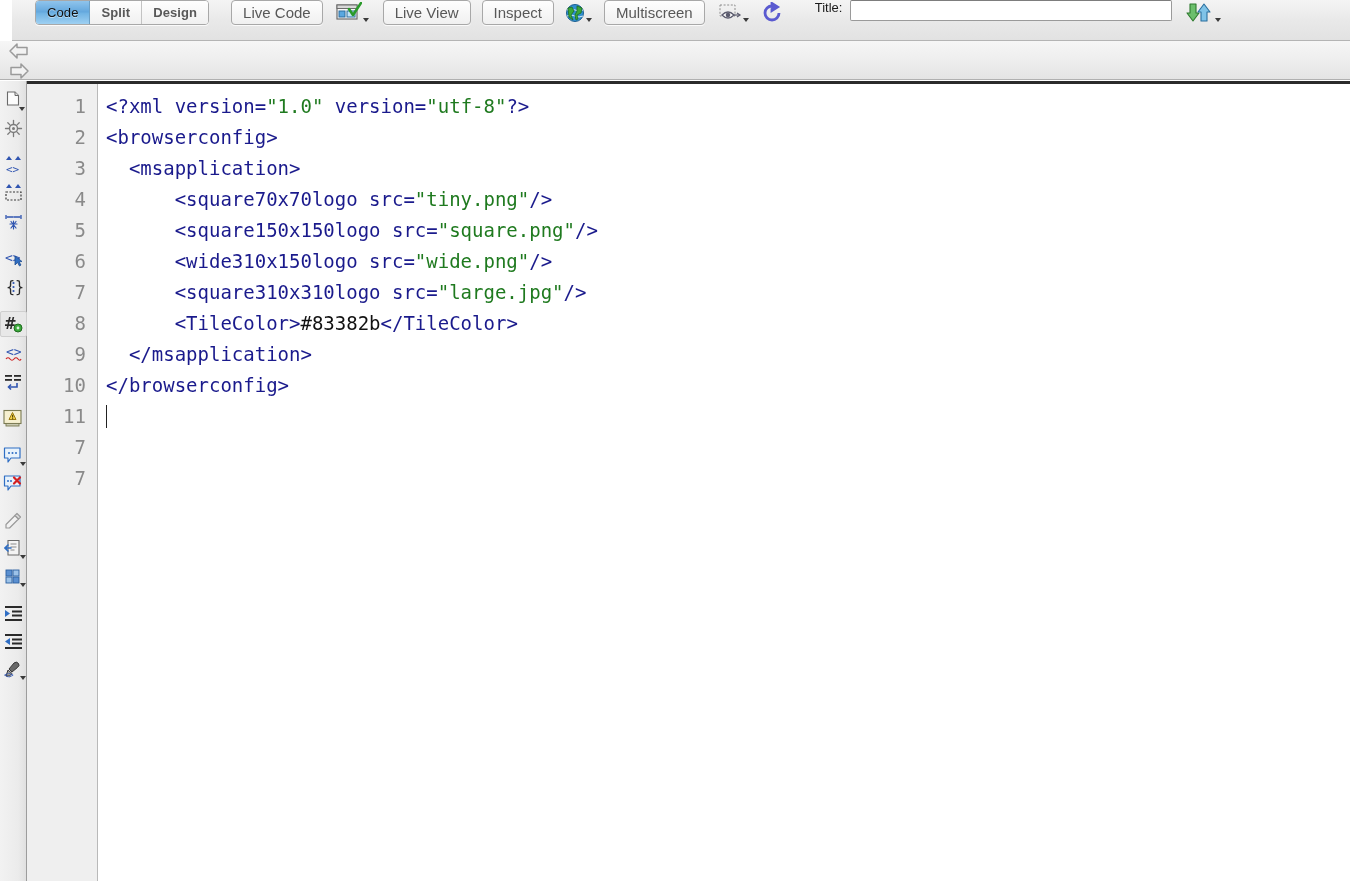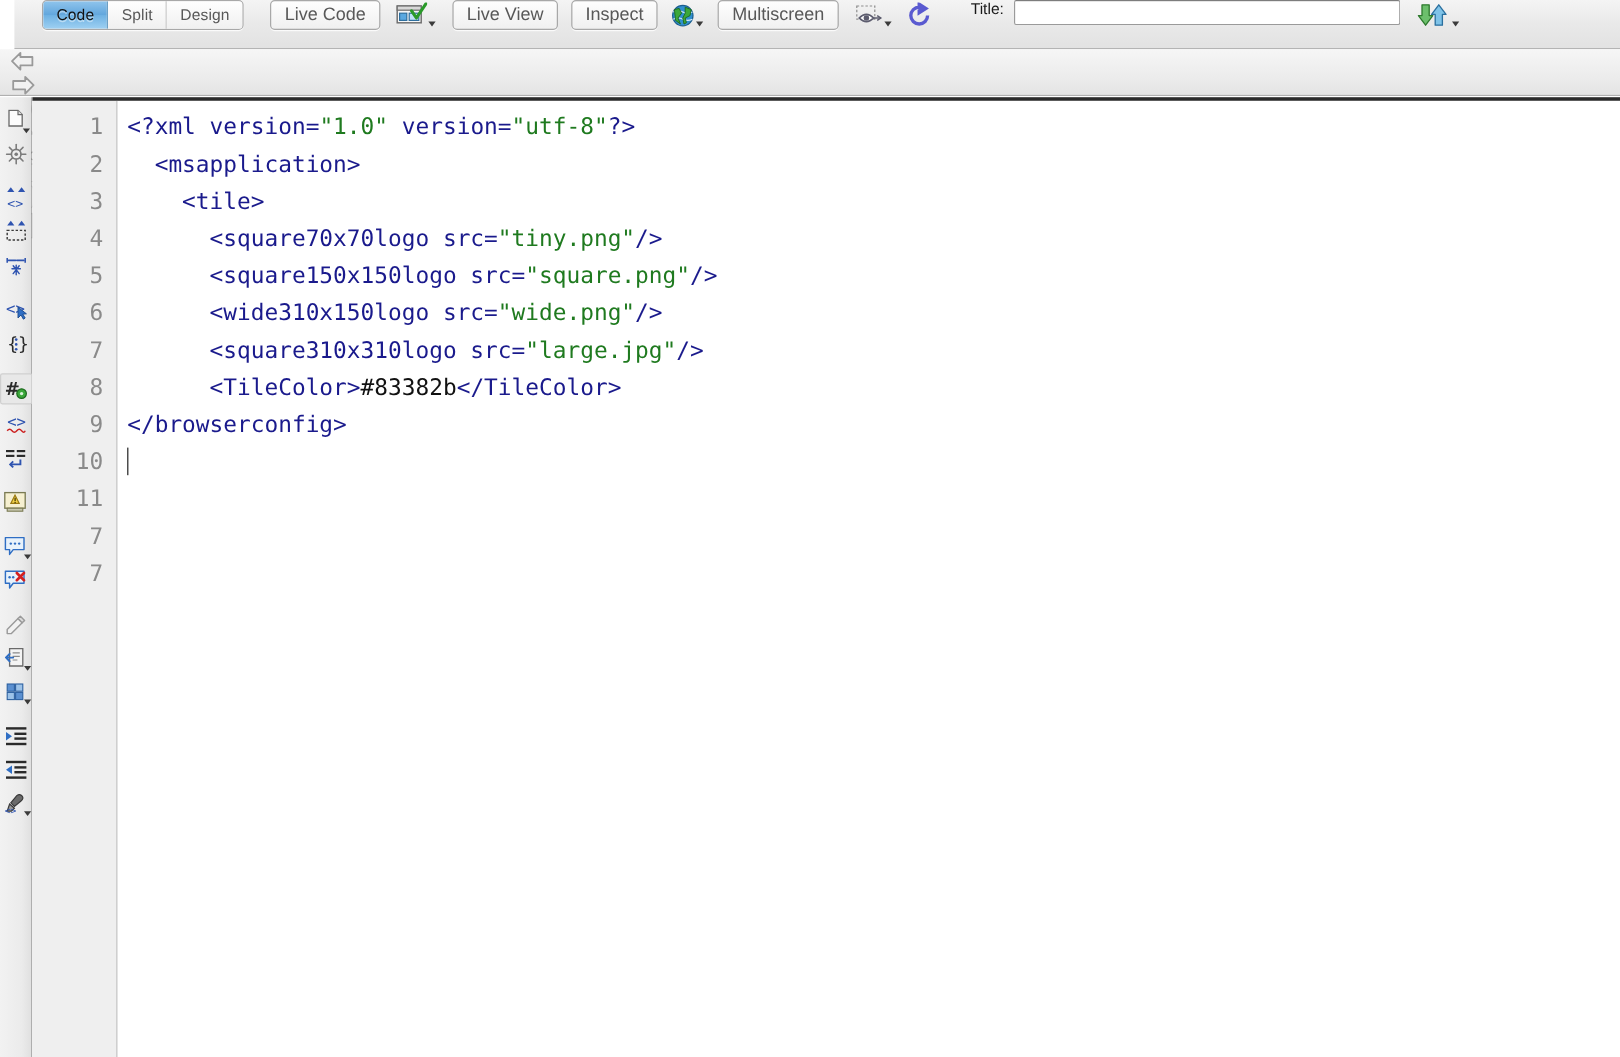"Split" .seg-btn { font-weight: none -> bold }
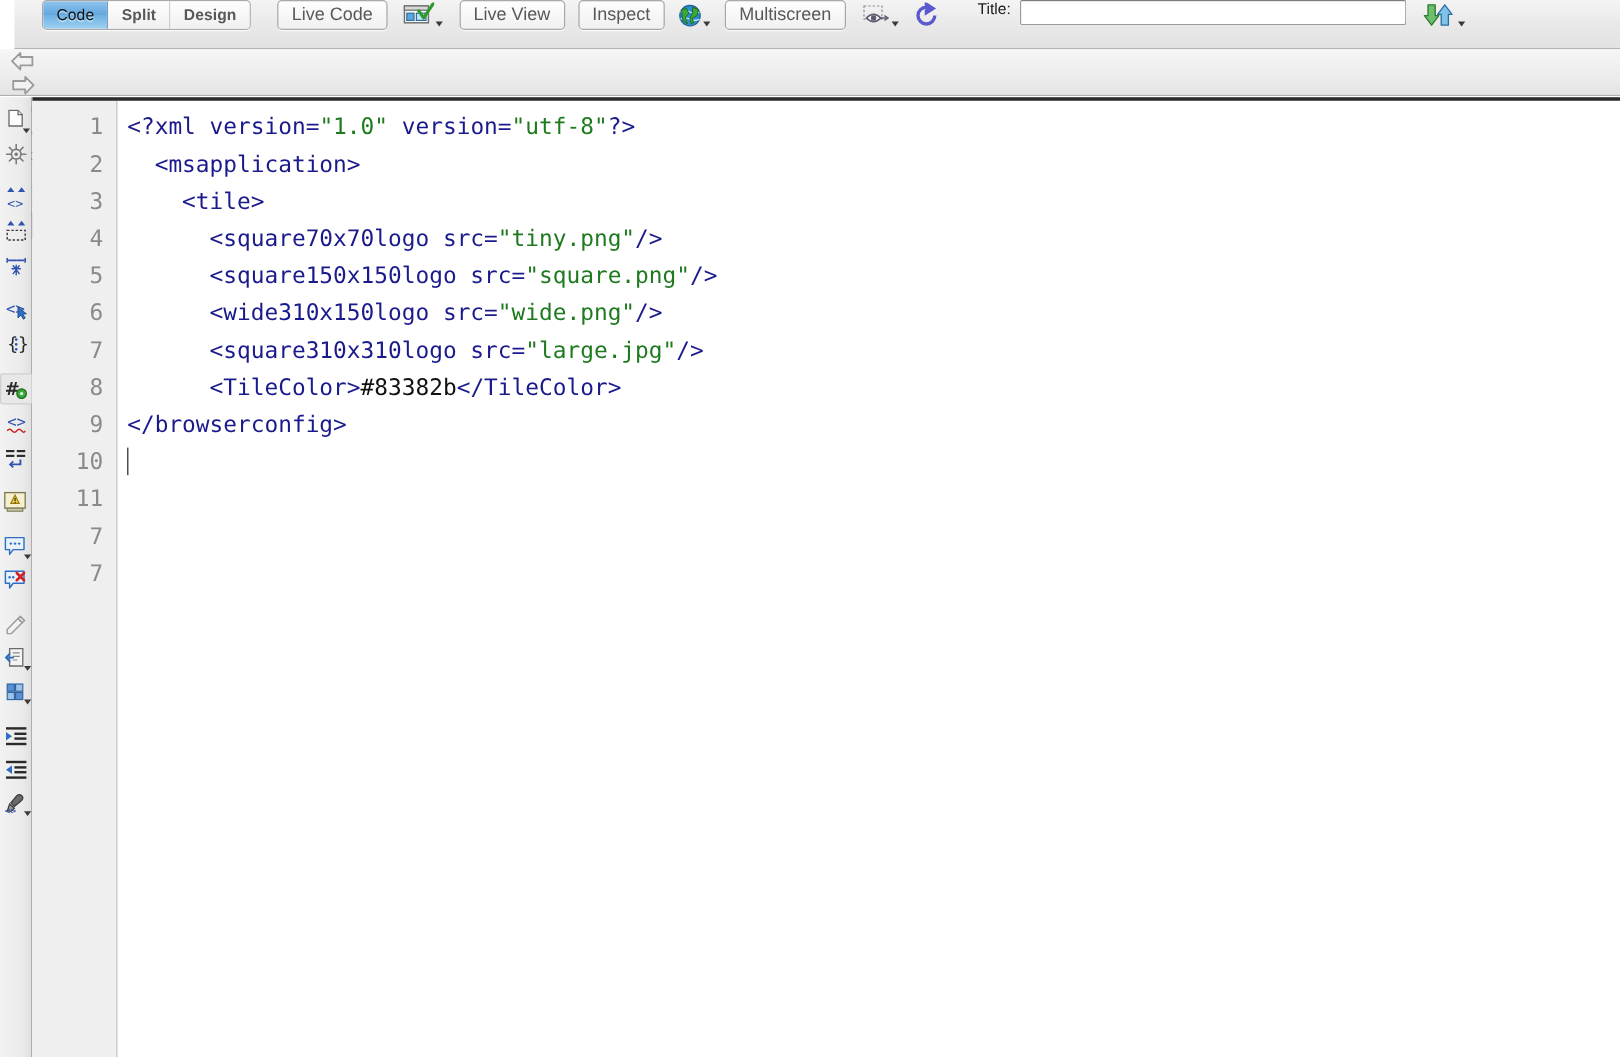"<browserconfig>" div.codeline { html: none -> <div><span>&lt;browserconfig&gt;</span></div> }
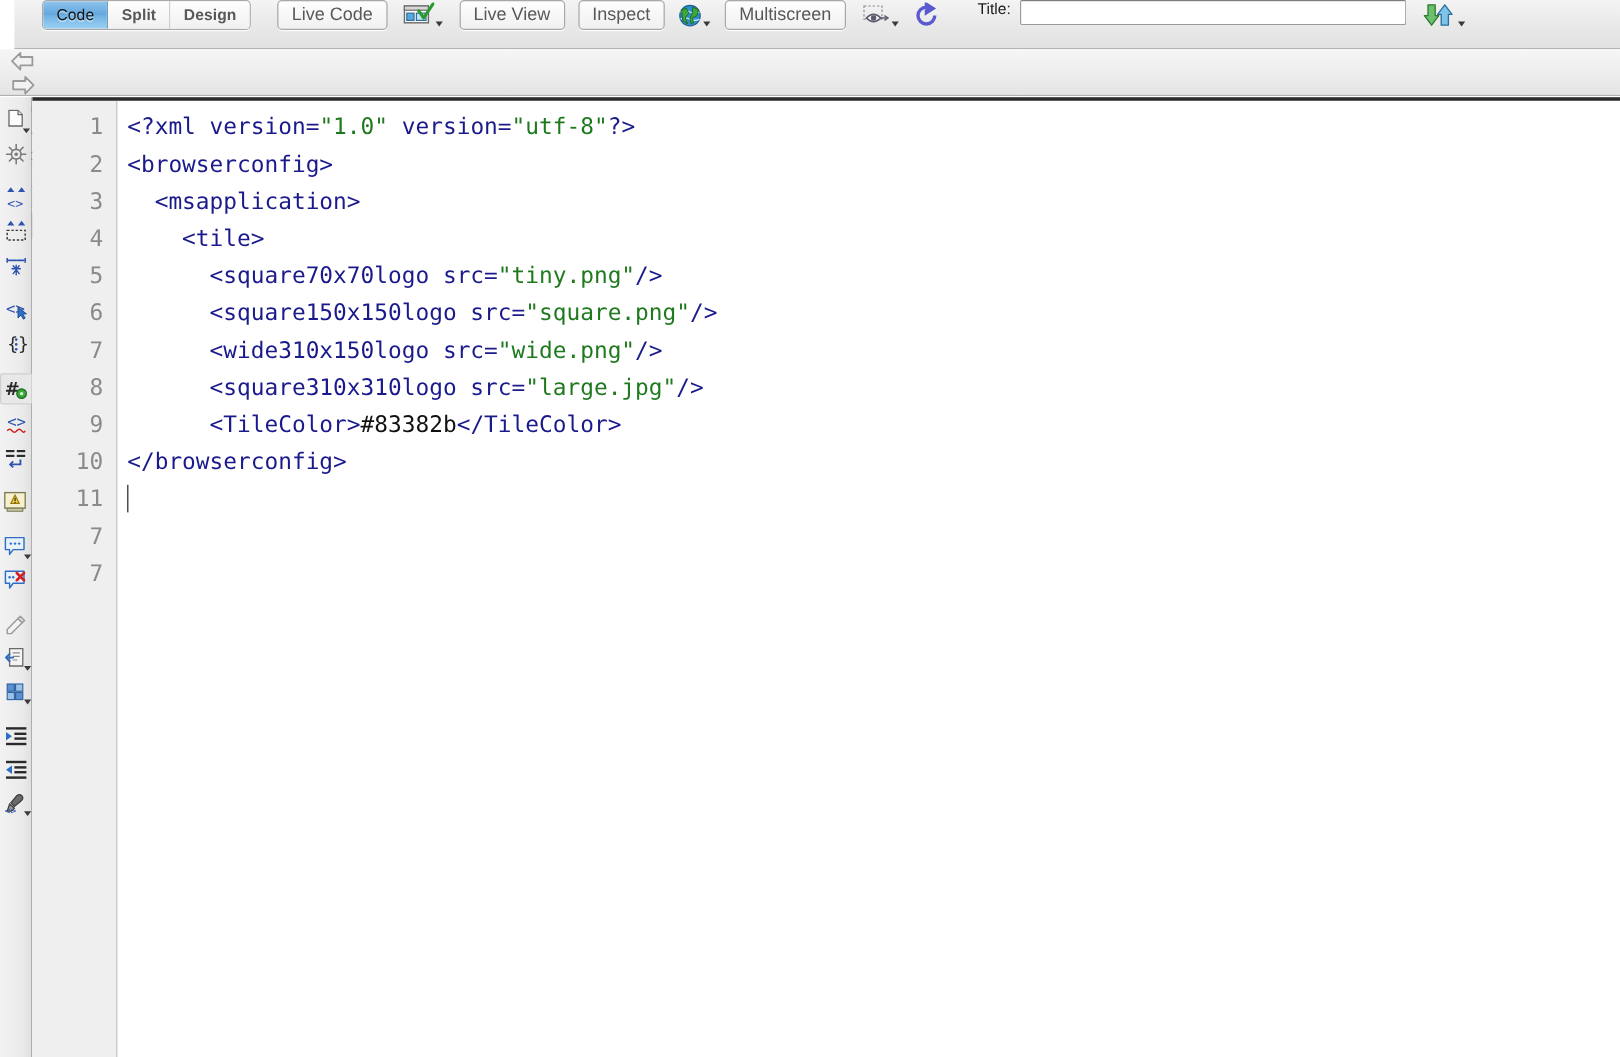"<tile>" div.codeline { html: <div><span> &lt;tile&gt;</span></div> -> none }
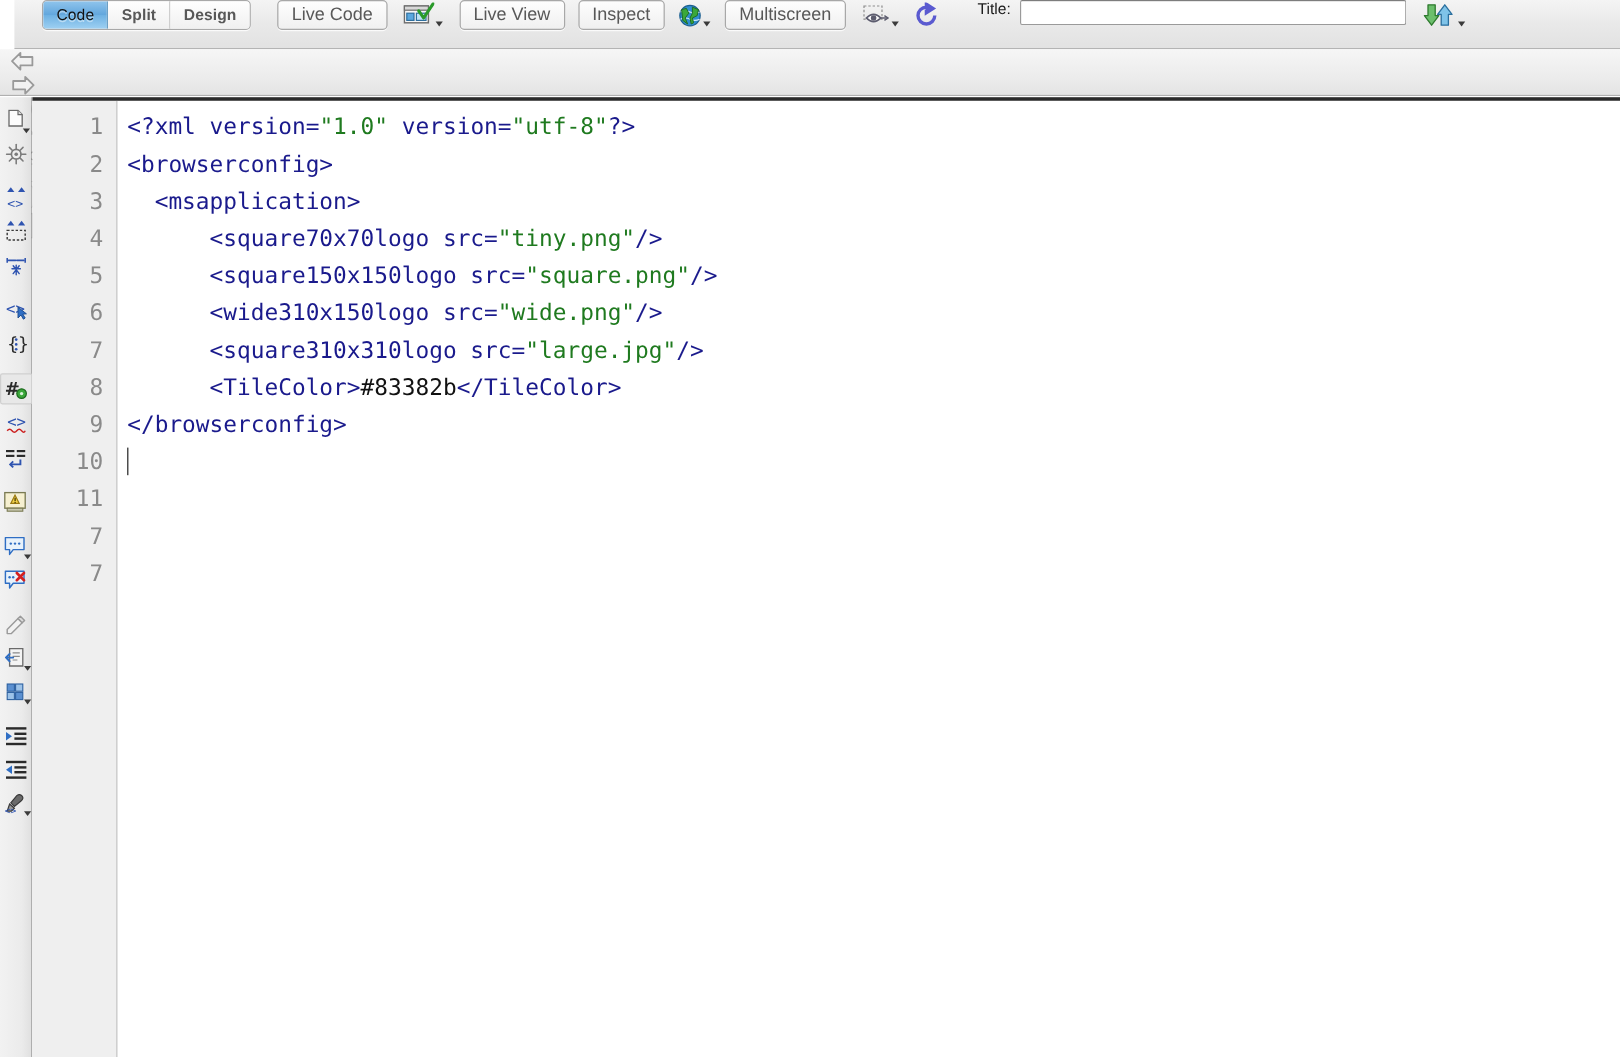"</msapplication>" div.codeline { html: none -> <div><span> &lt;/msapplication&gt;</span></div> }
